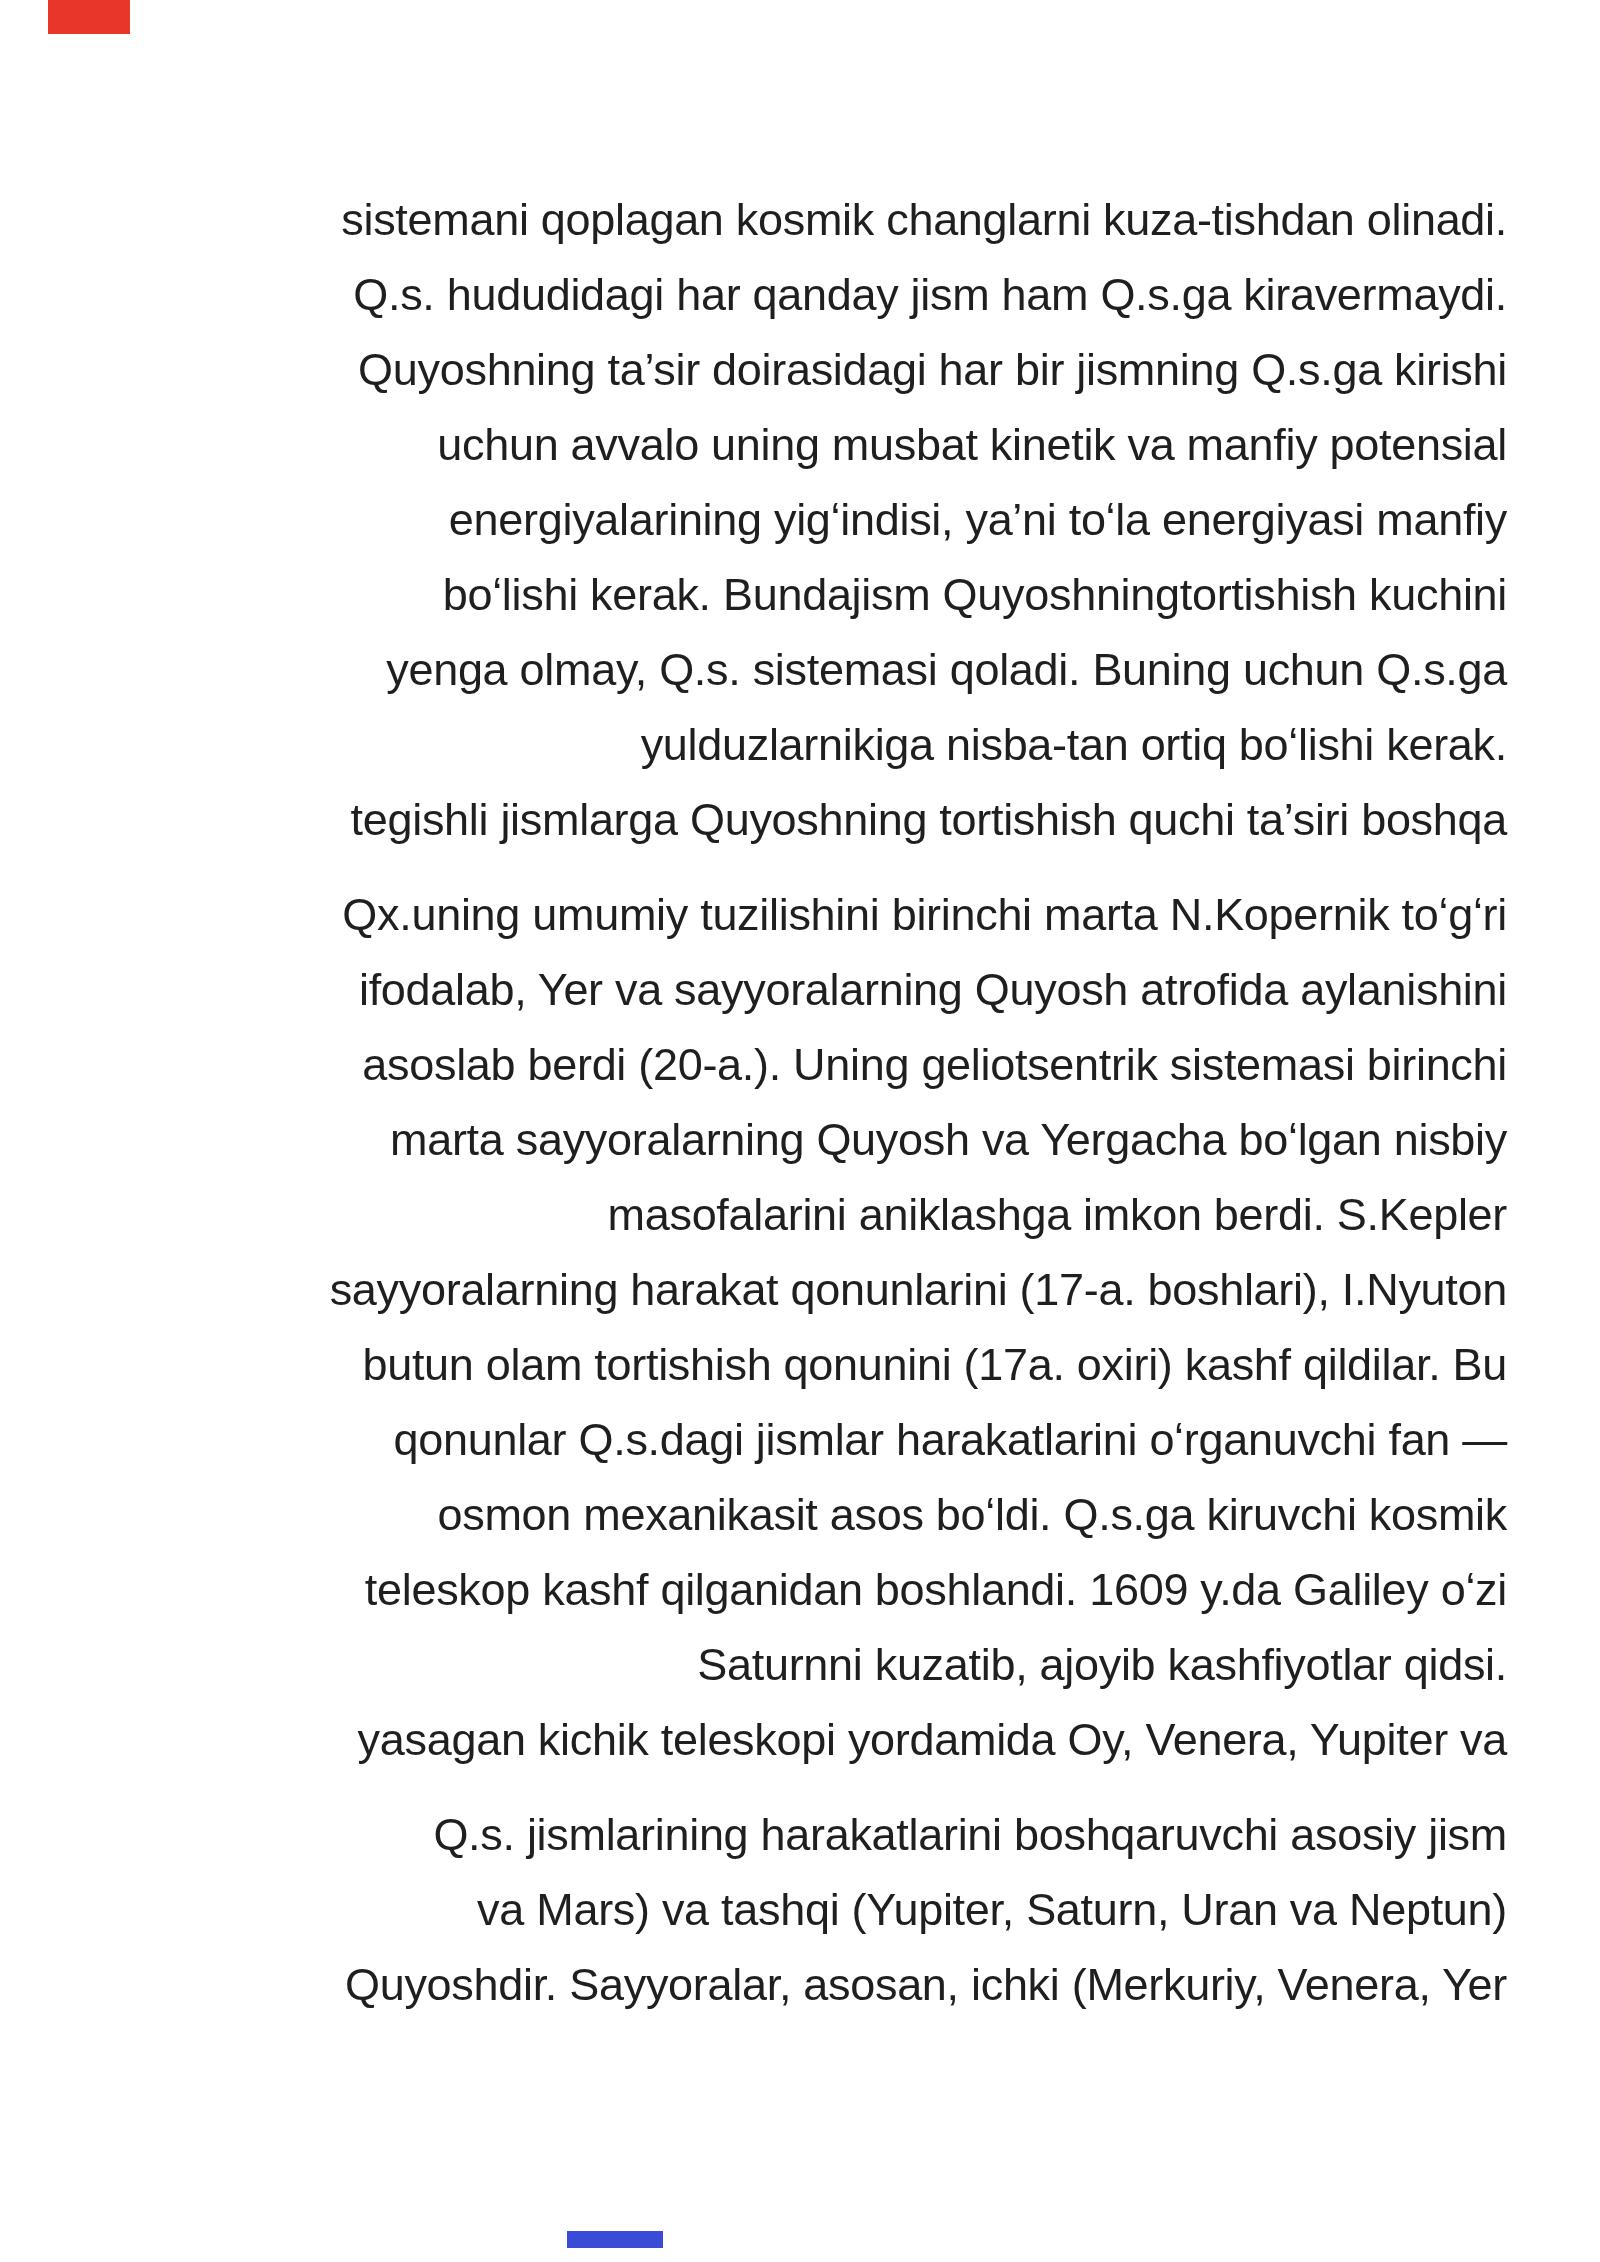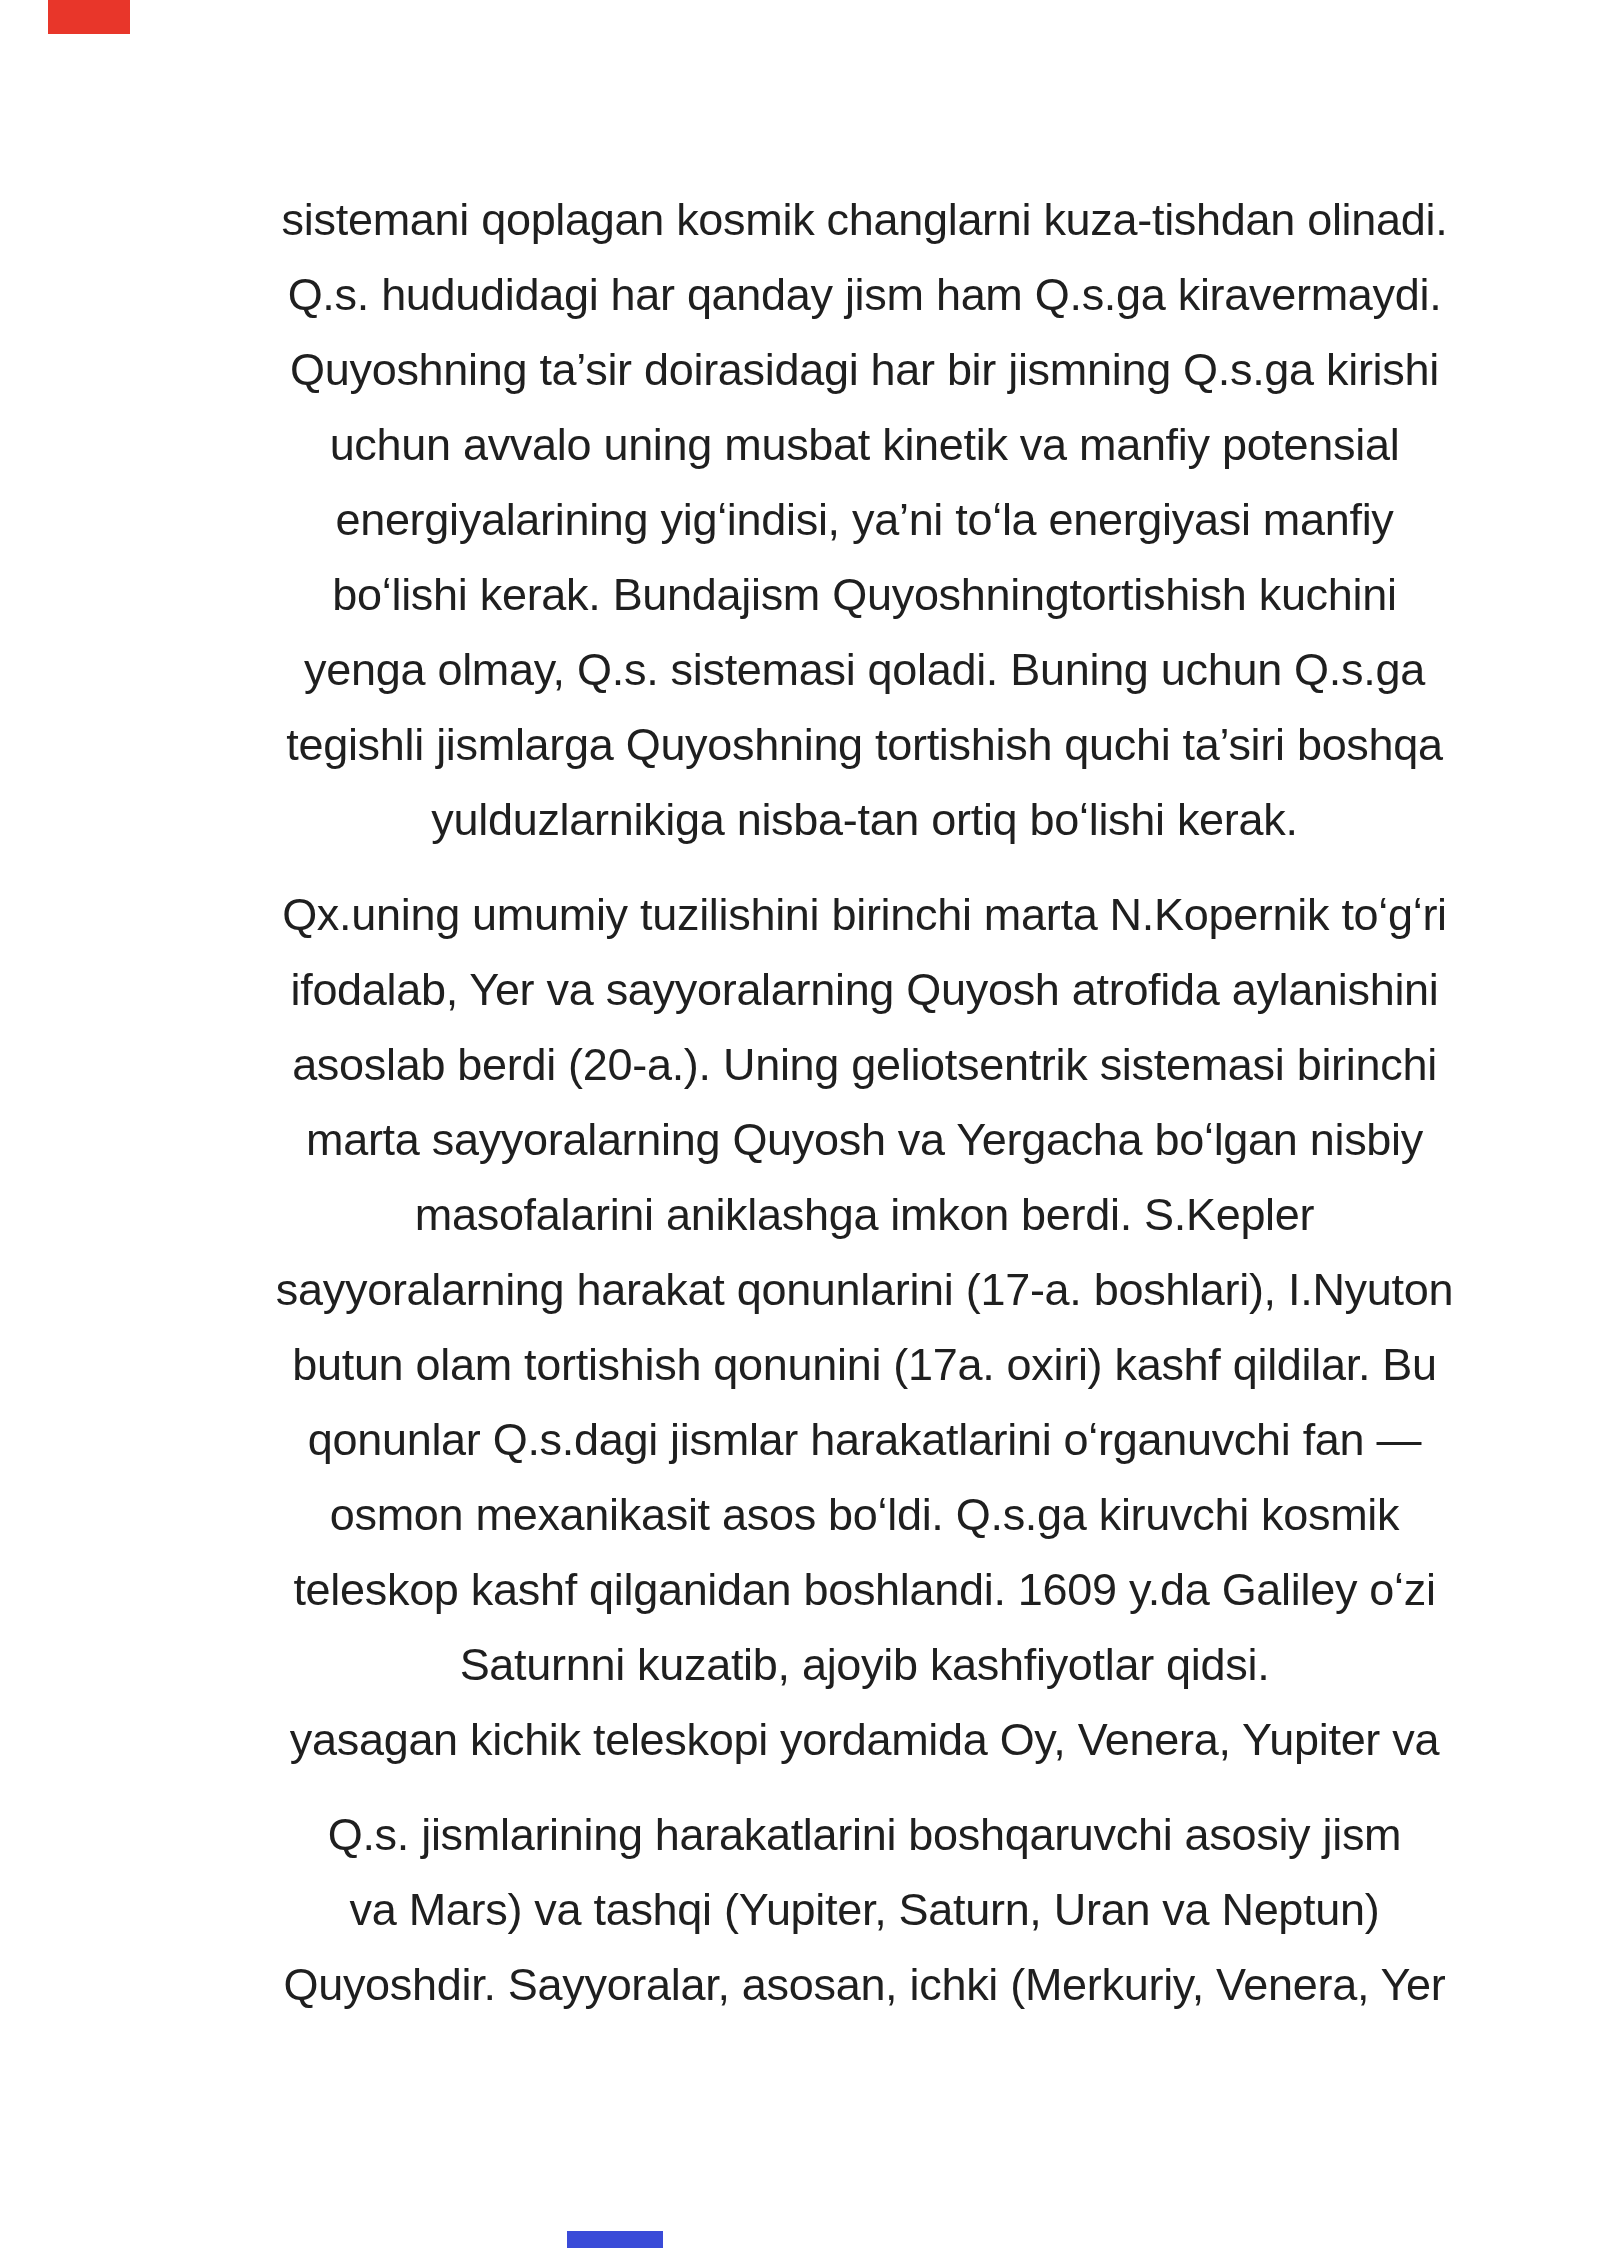"sistemani qoplagan kosmik changlarni" .article { text-align: center -> right }
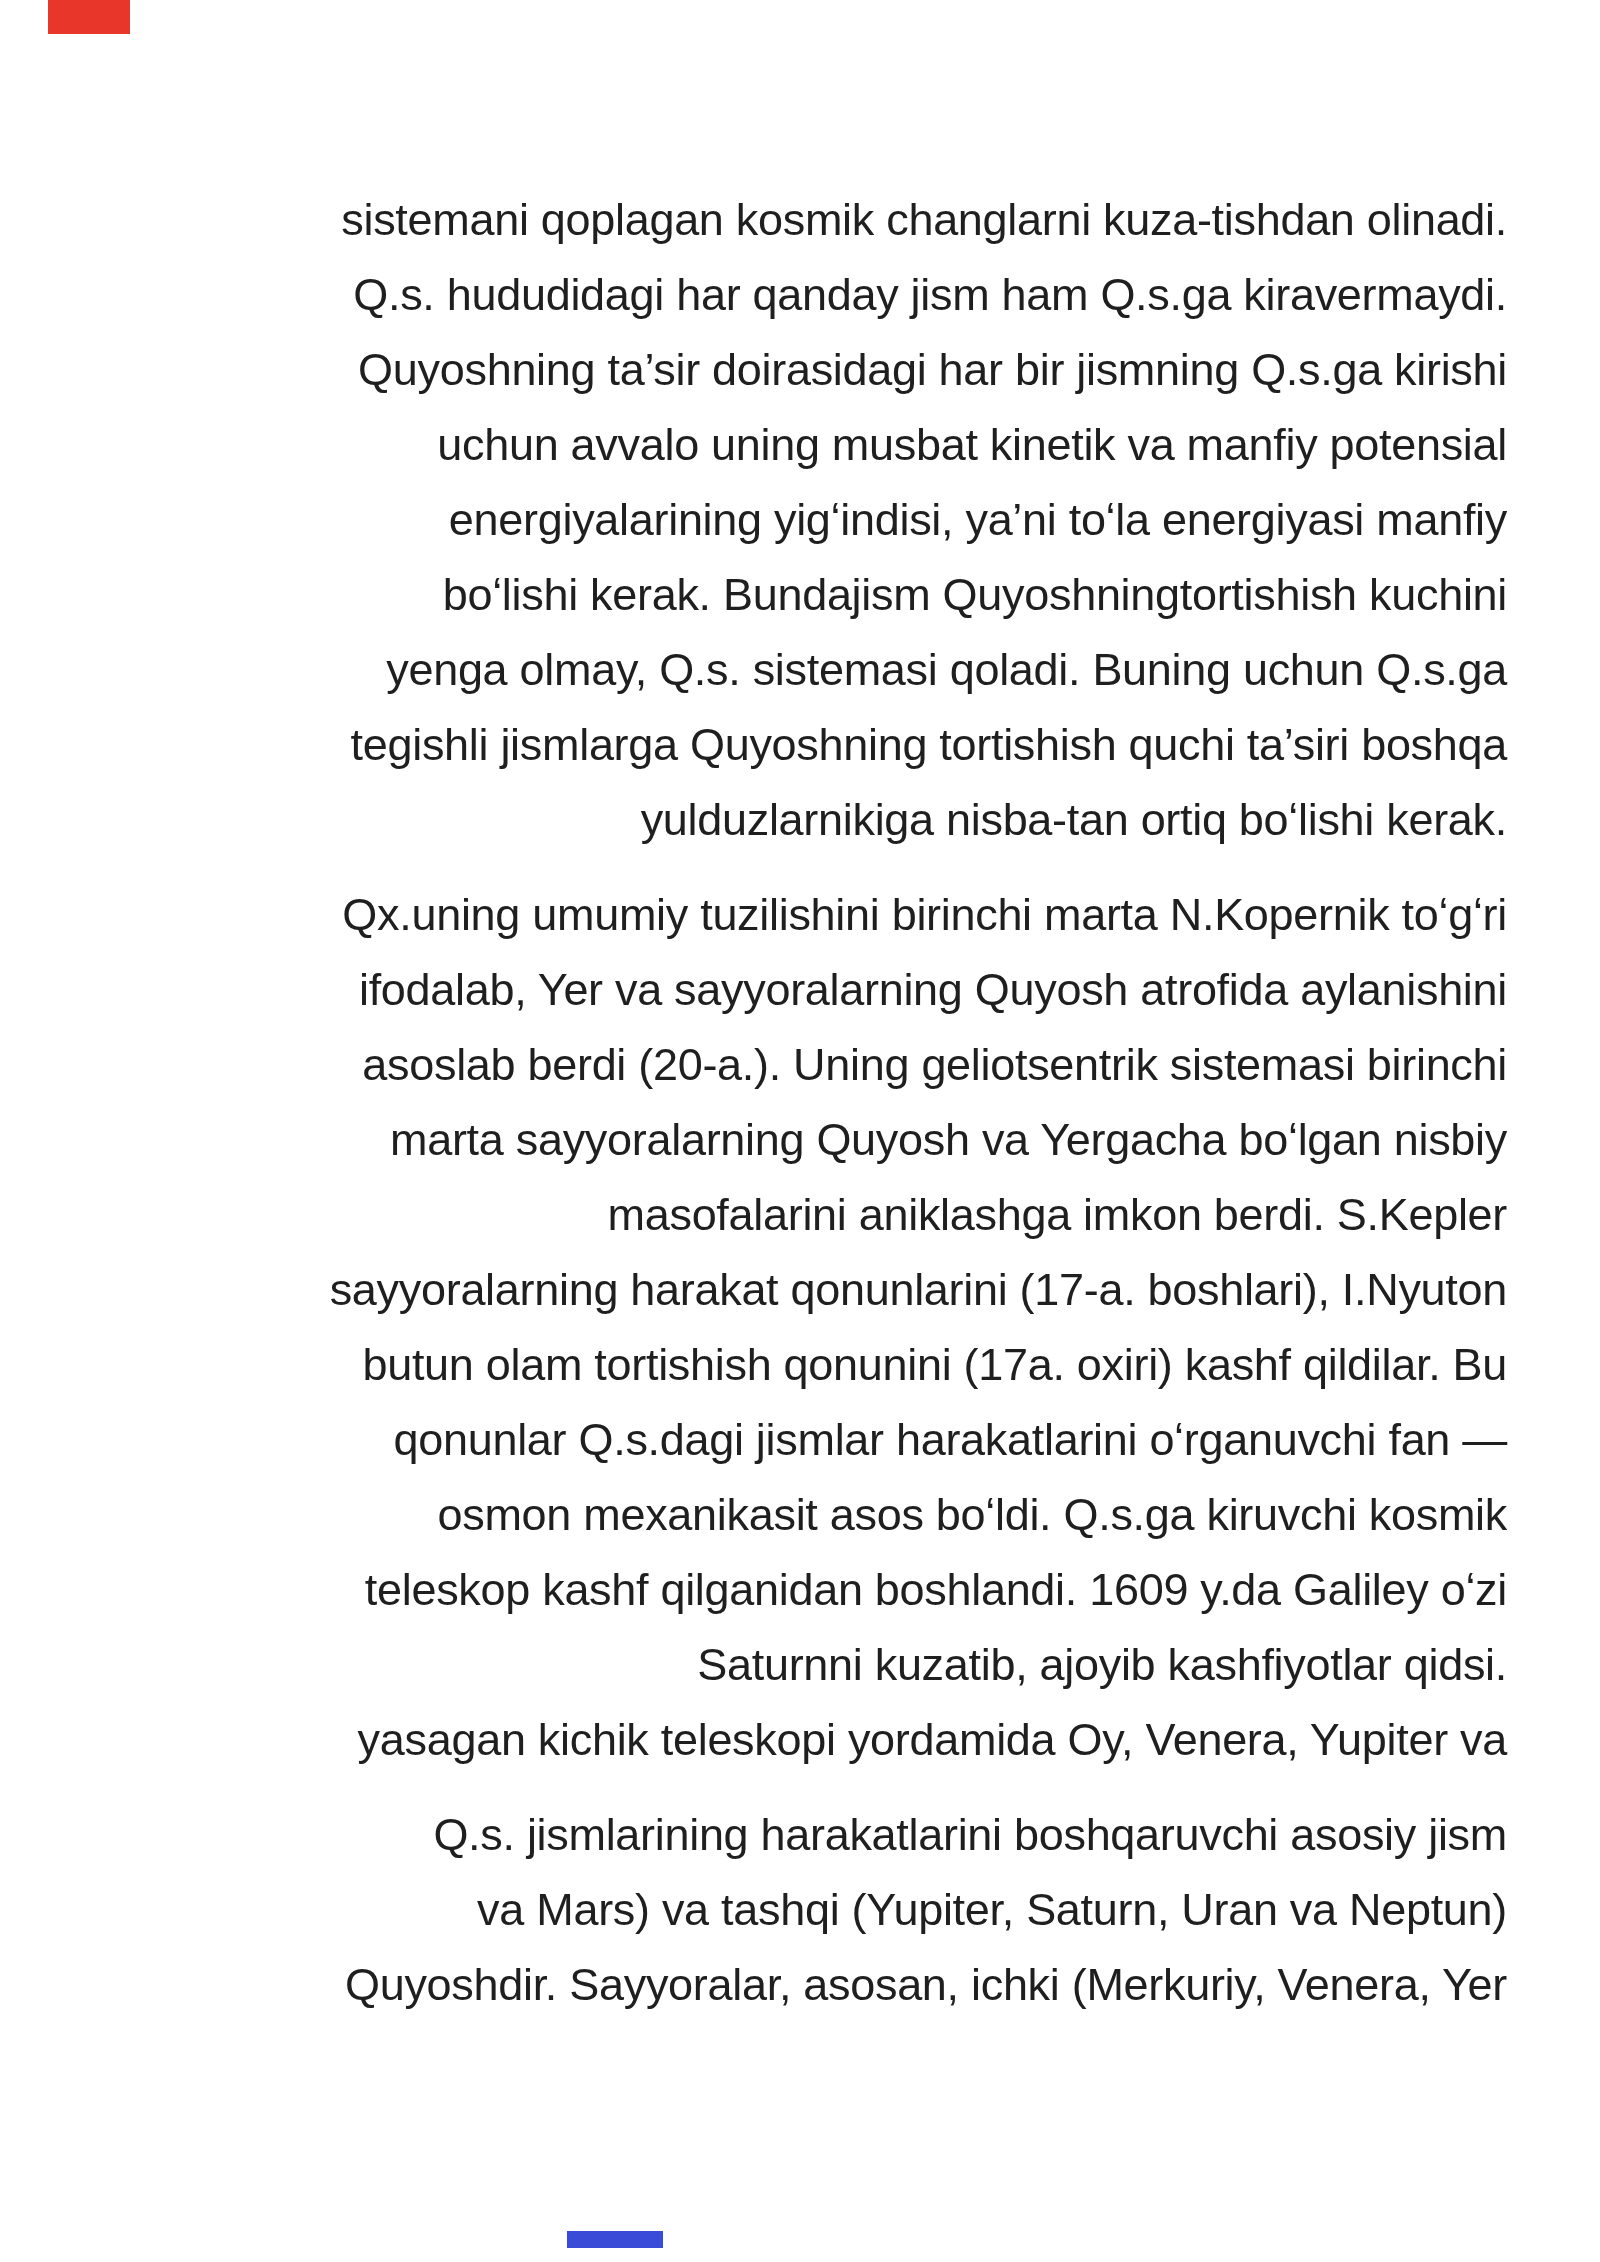"tegishli jismlarga Quyoshning tortishish" span.line { order: before "yulduzlarnikiga nisba-tan ortiq boʻlishi" -> after "yulduzlarnikiga nisba-tan ortiq boʻlishi" }
